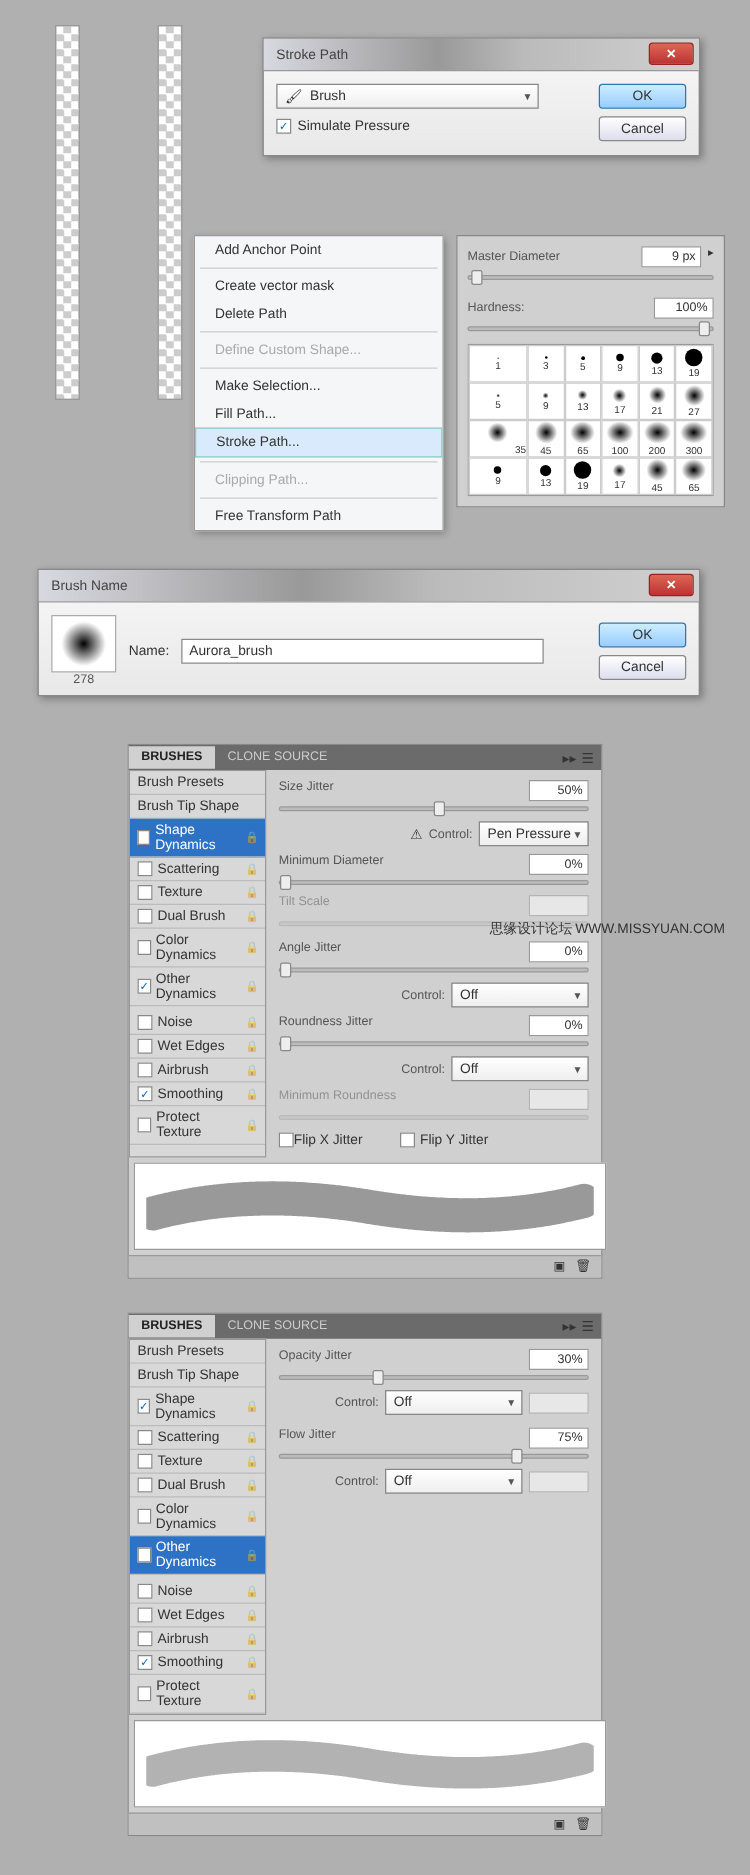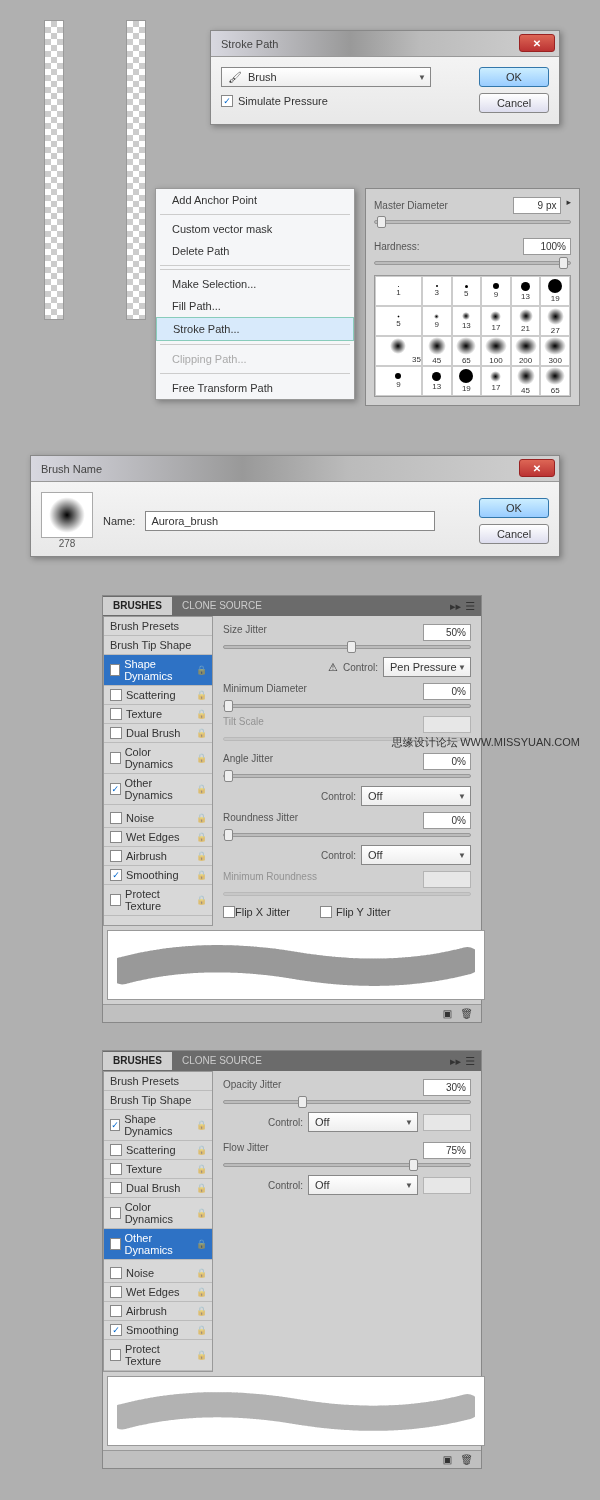"Custom vector mask" div.ctxitem { text: Custom -> Create }
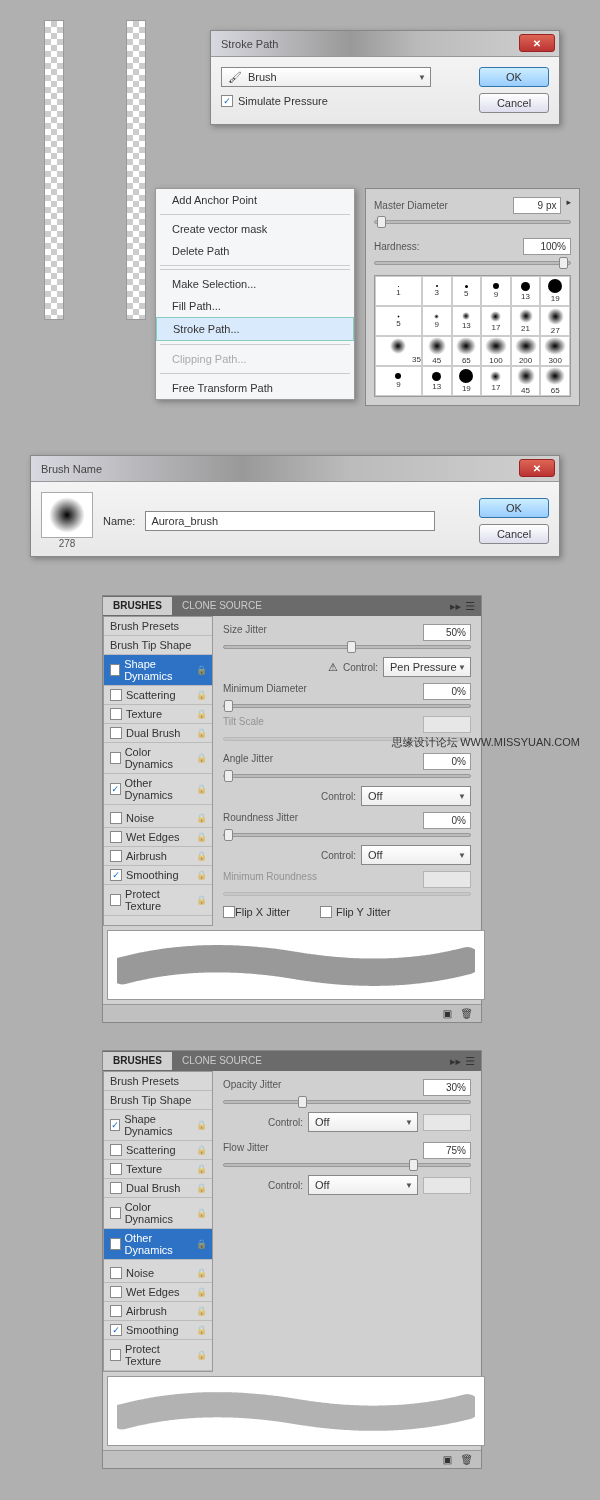"Define Custom Shape..." div.ctxitem { html: none -> <div>Define Custom Shape...</div> }
